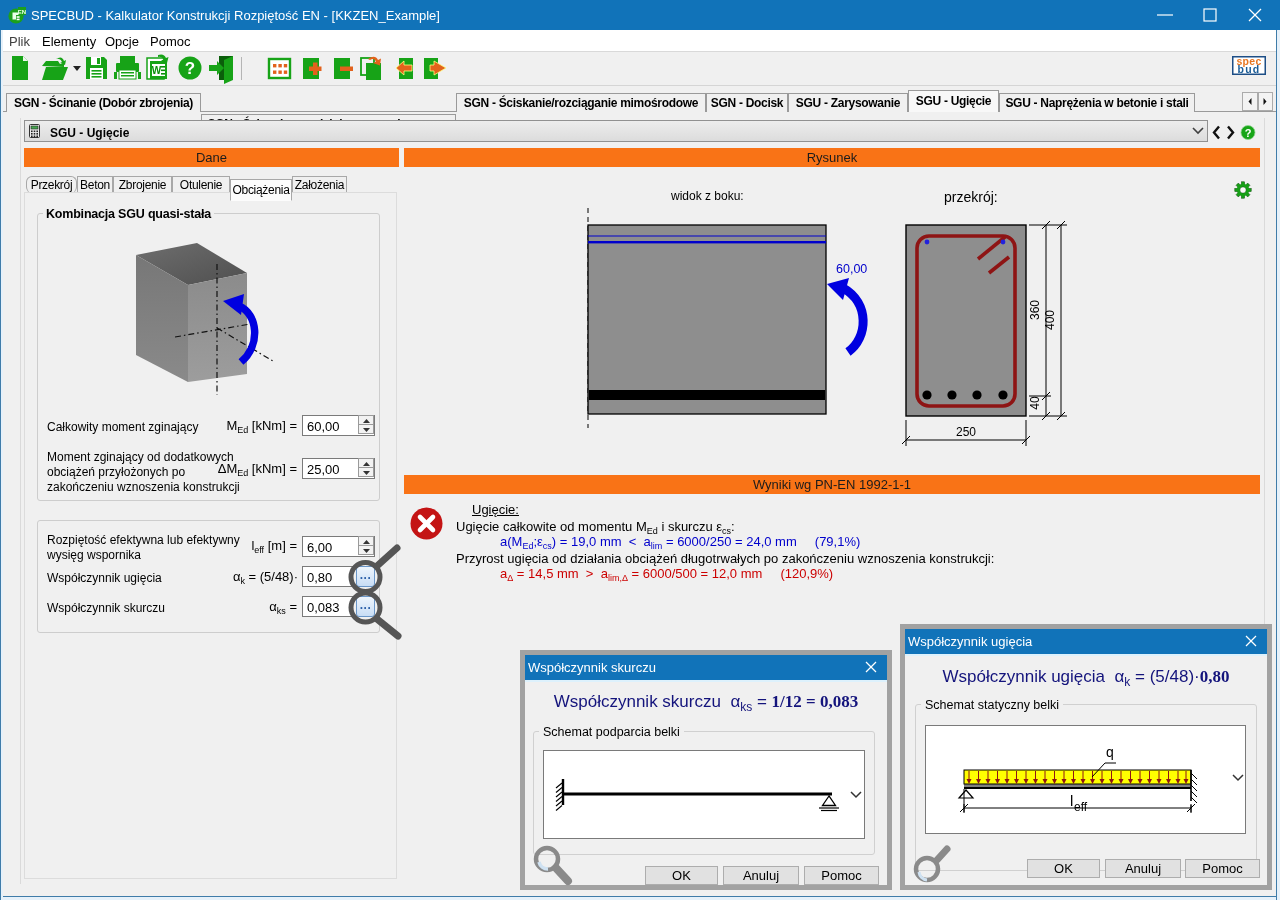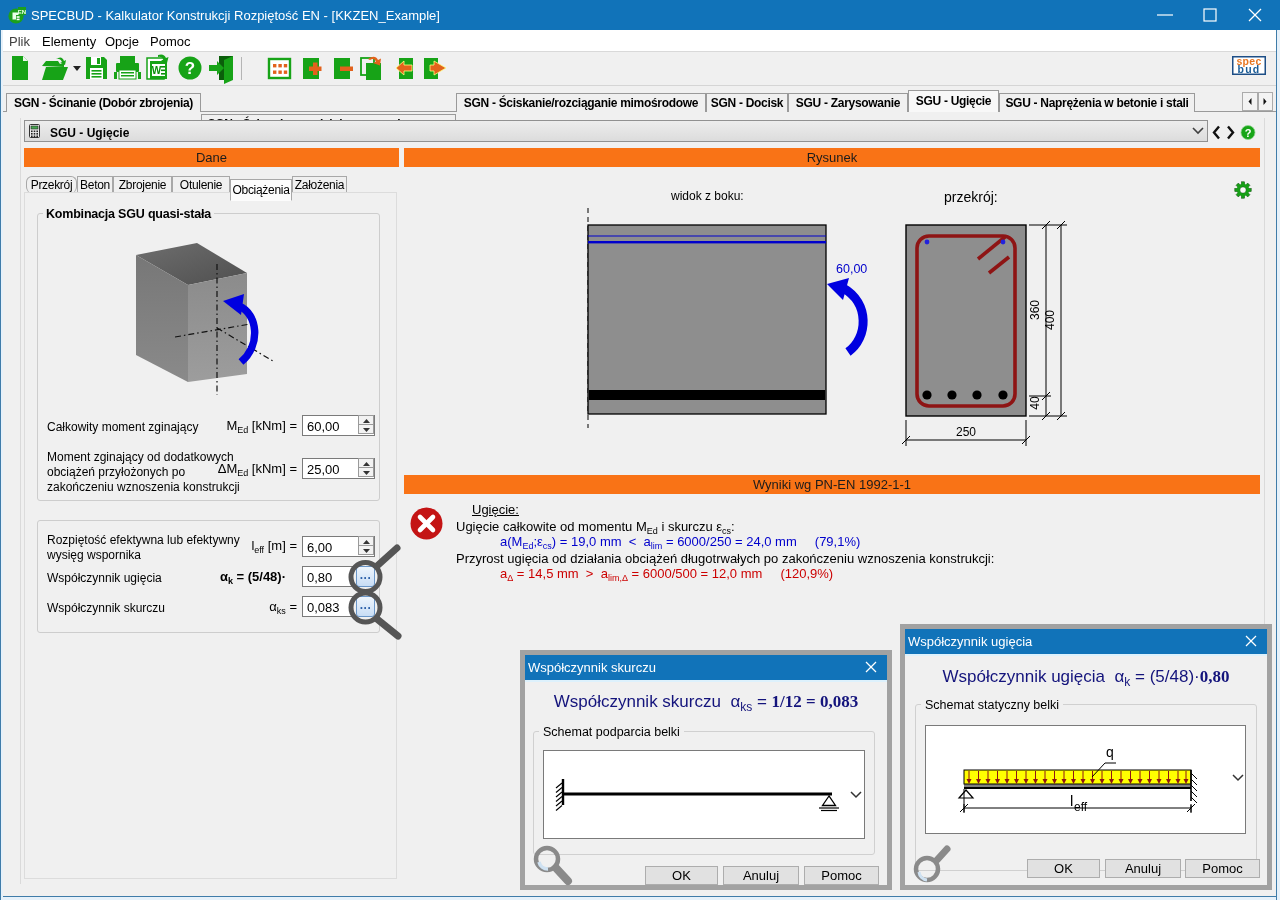"αk = (5/48)·" div.sym { font-weight: bold -> none; left: 188px -> 200px }
